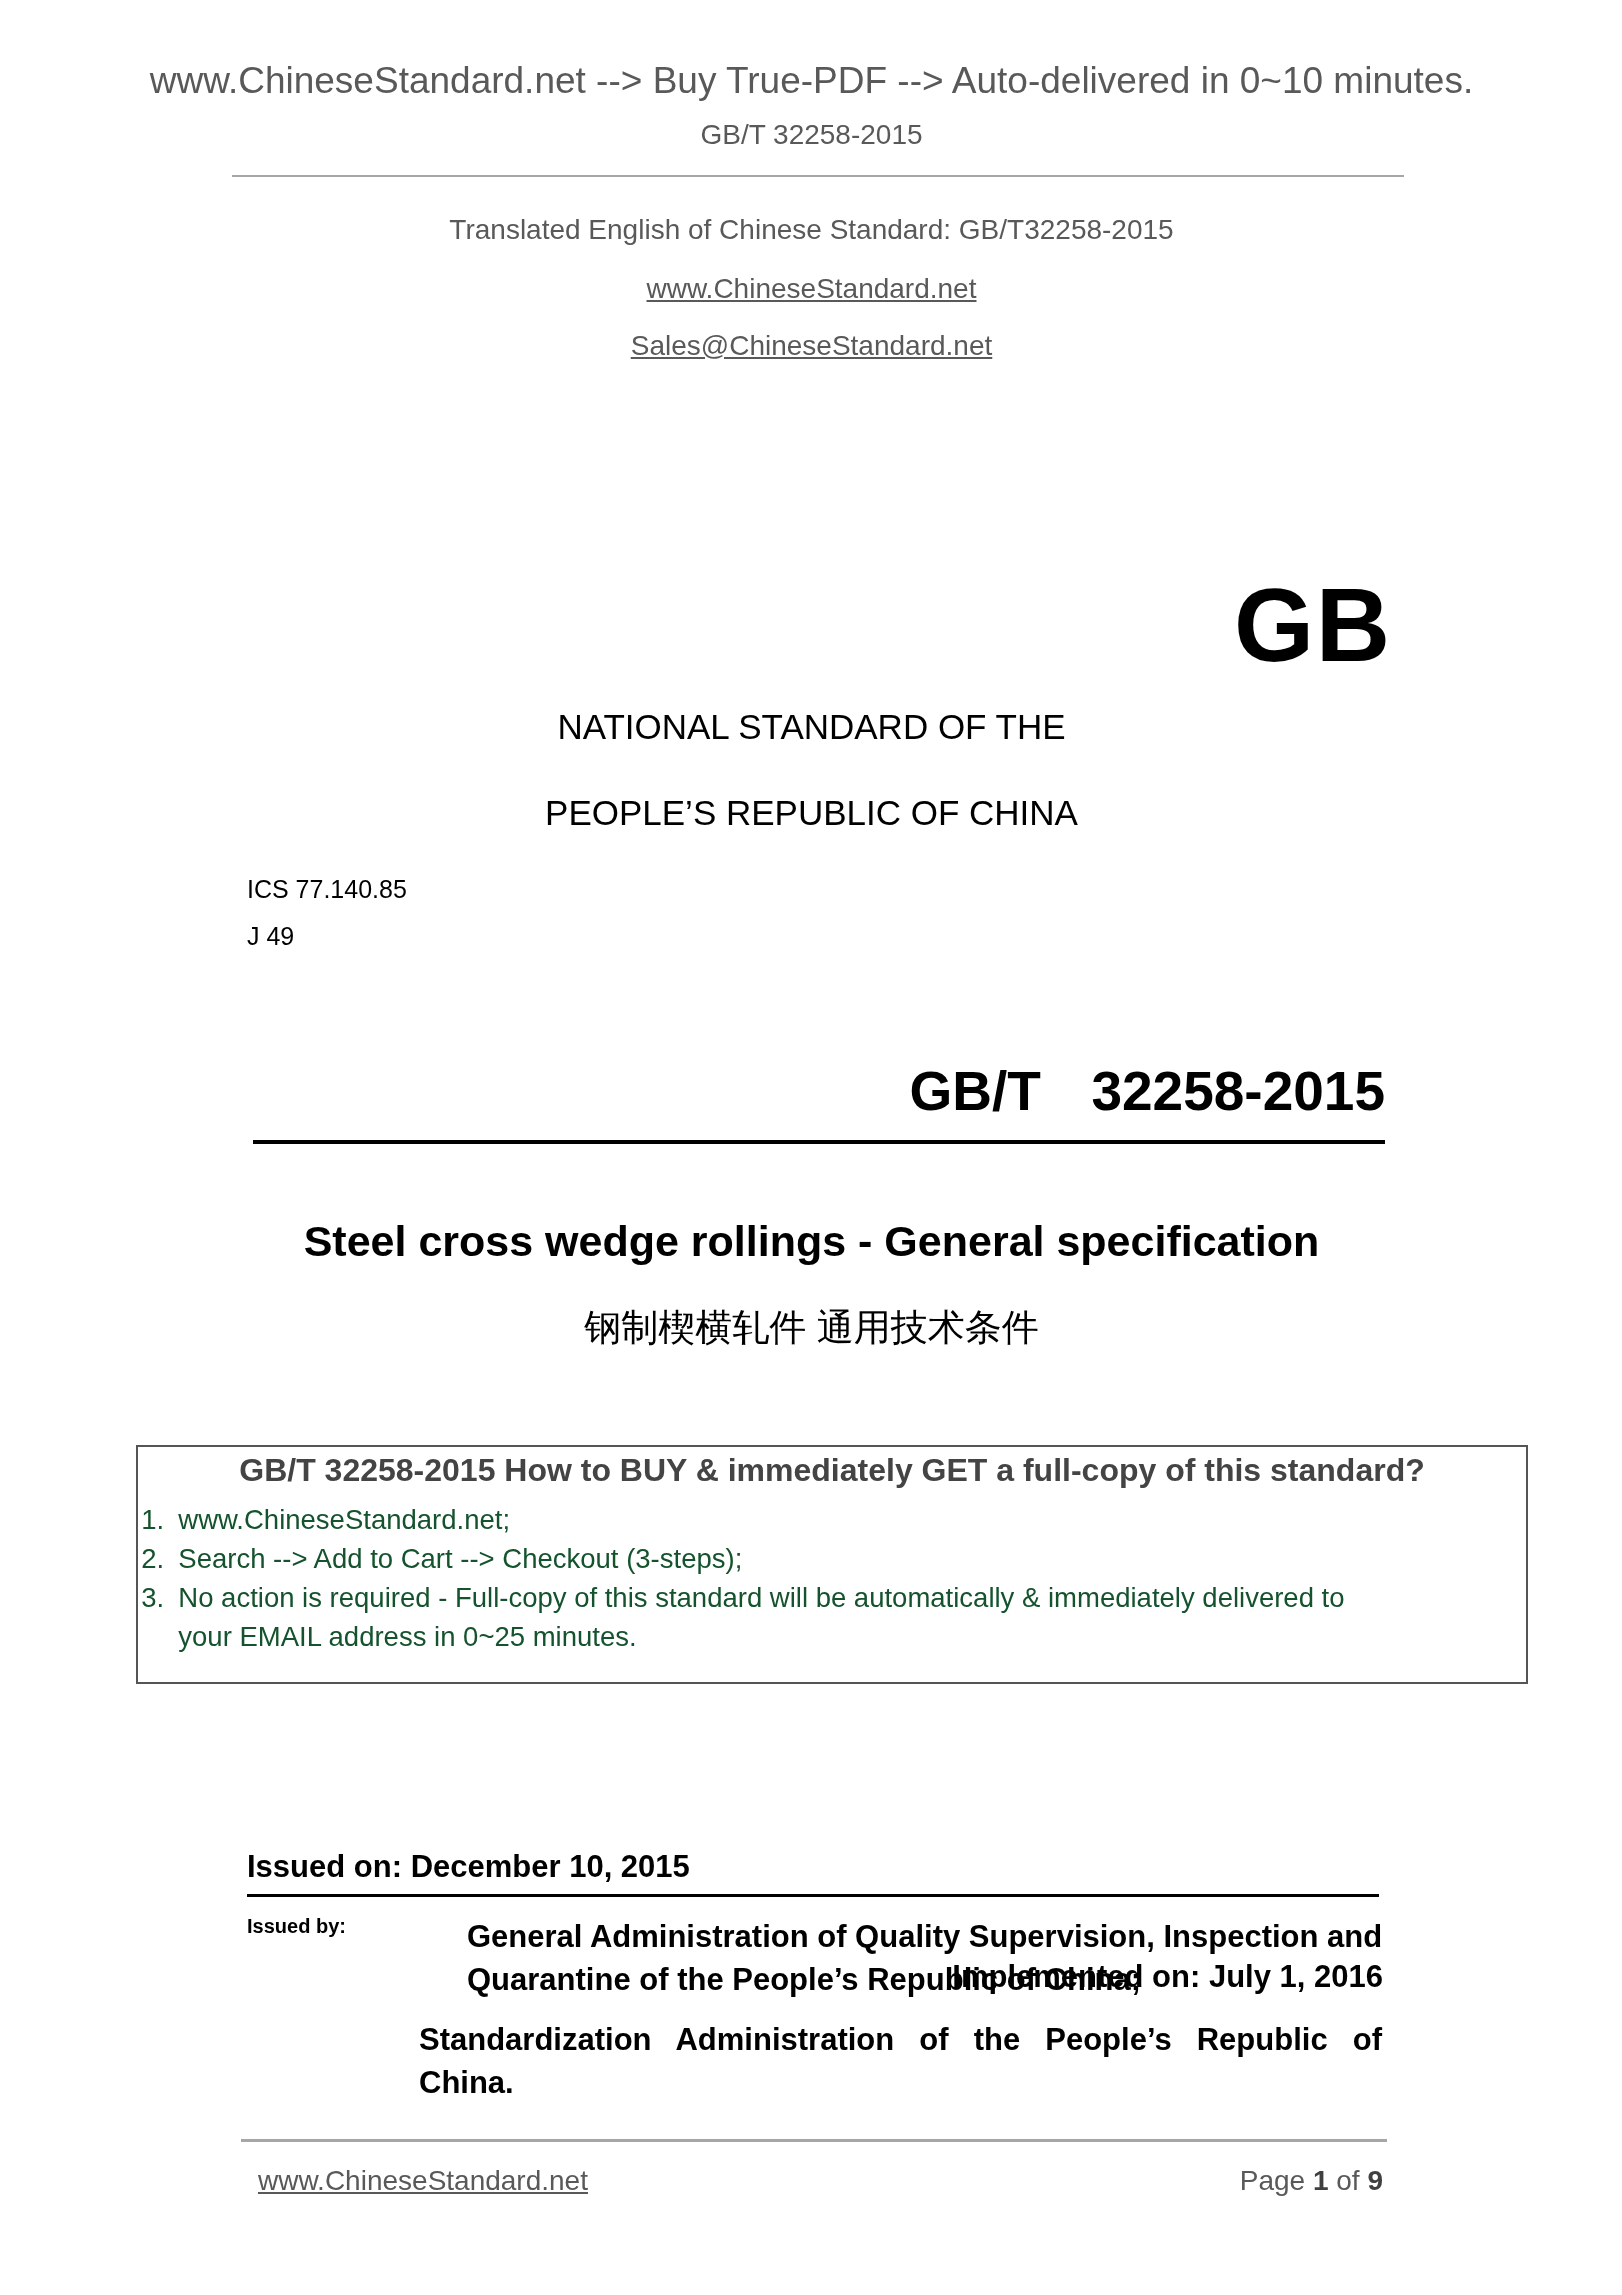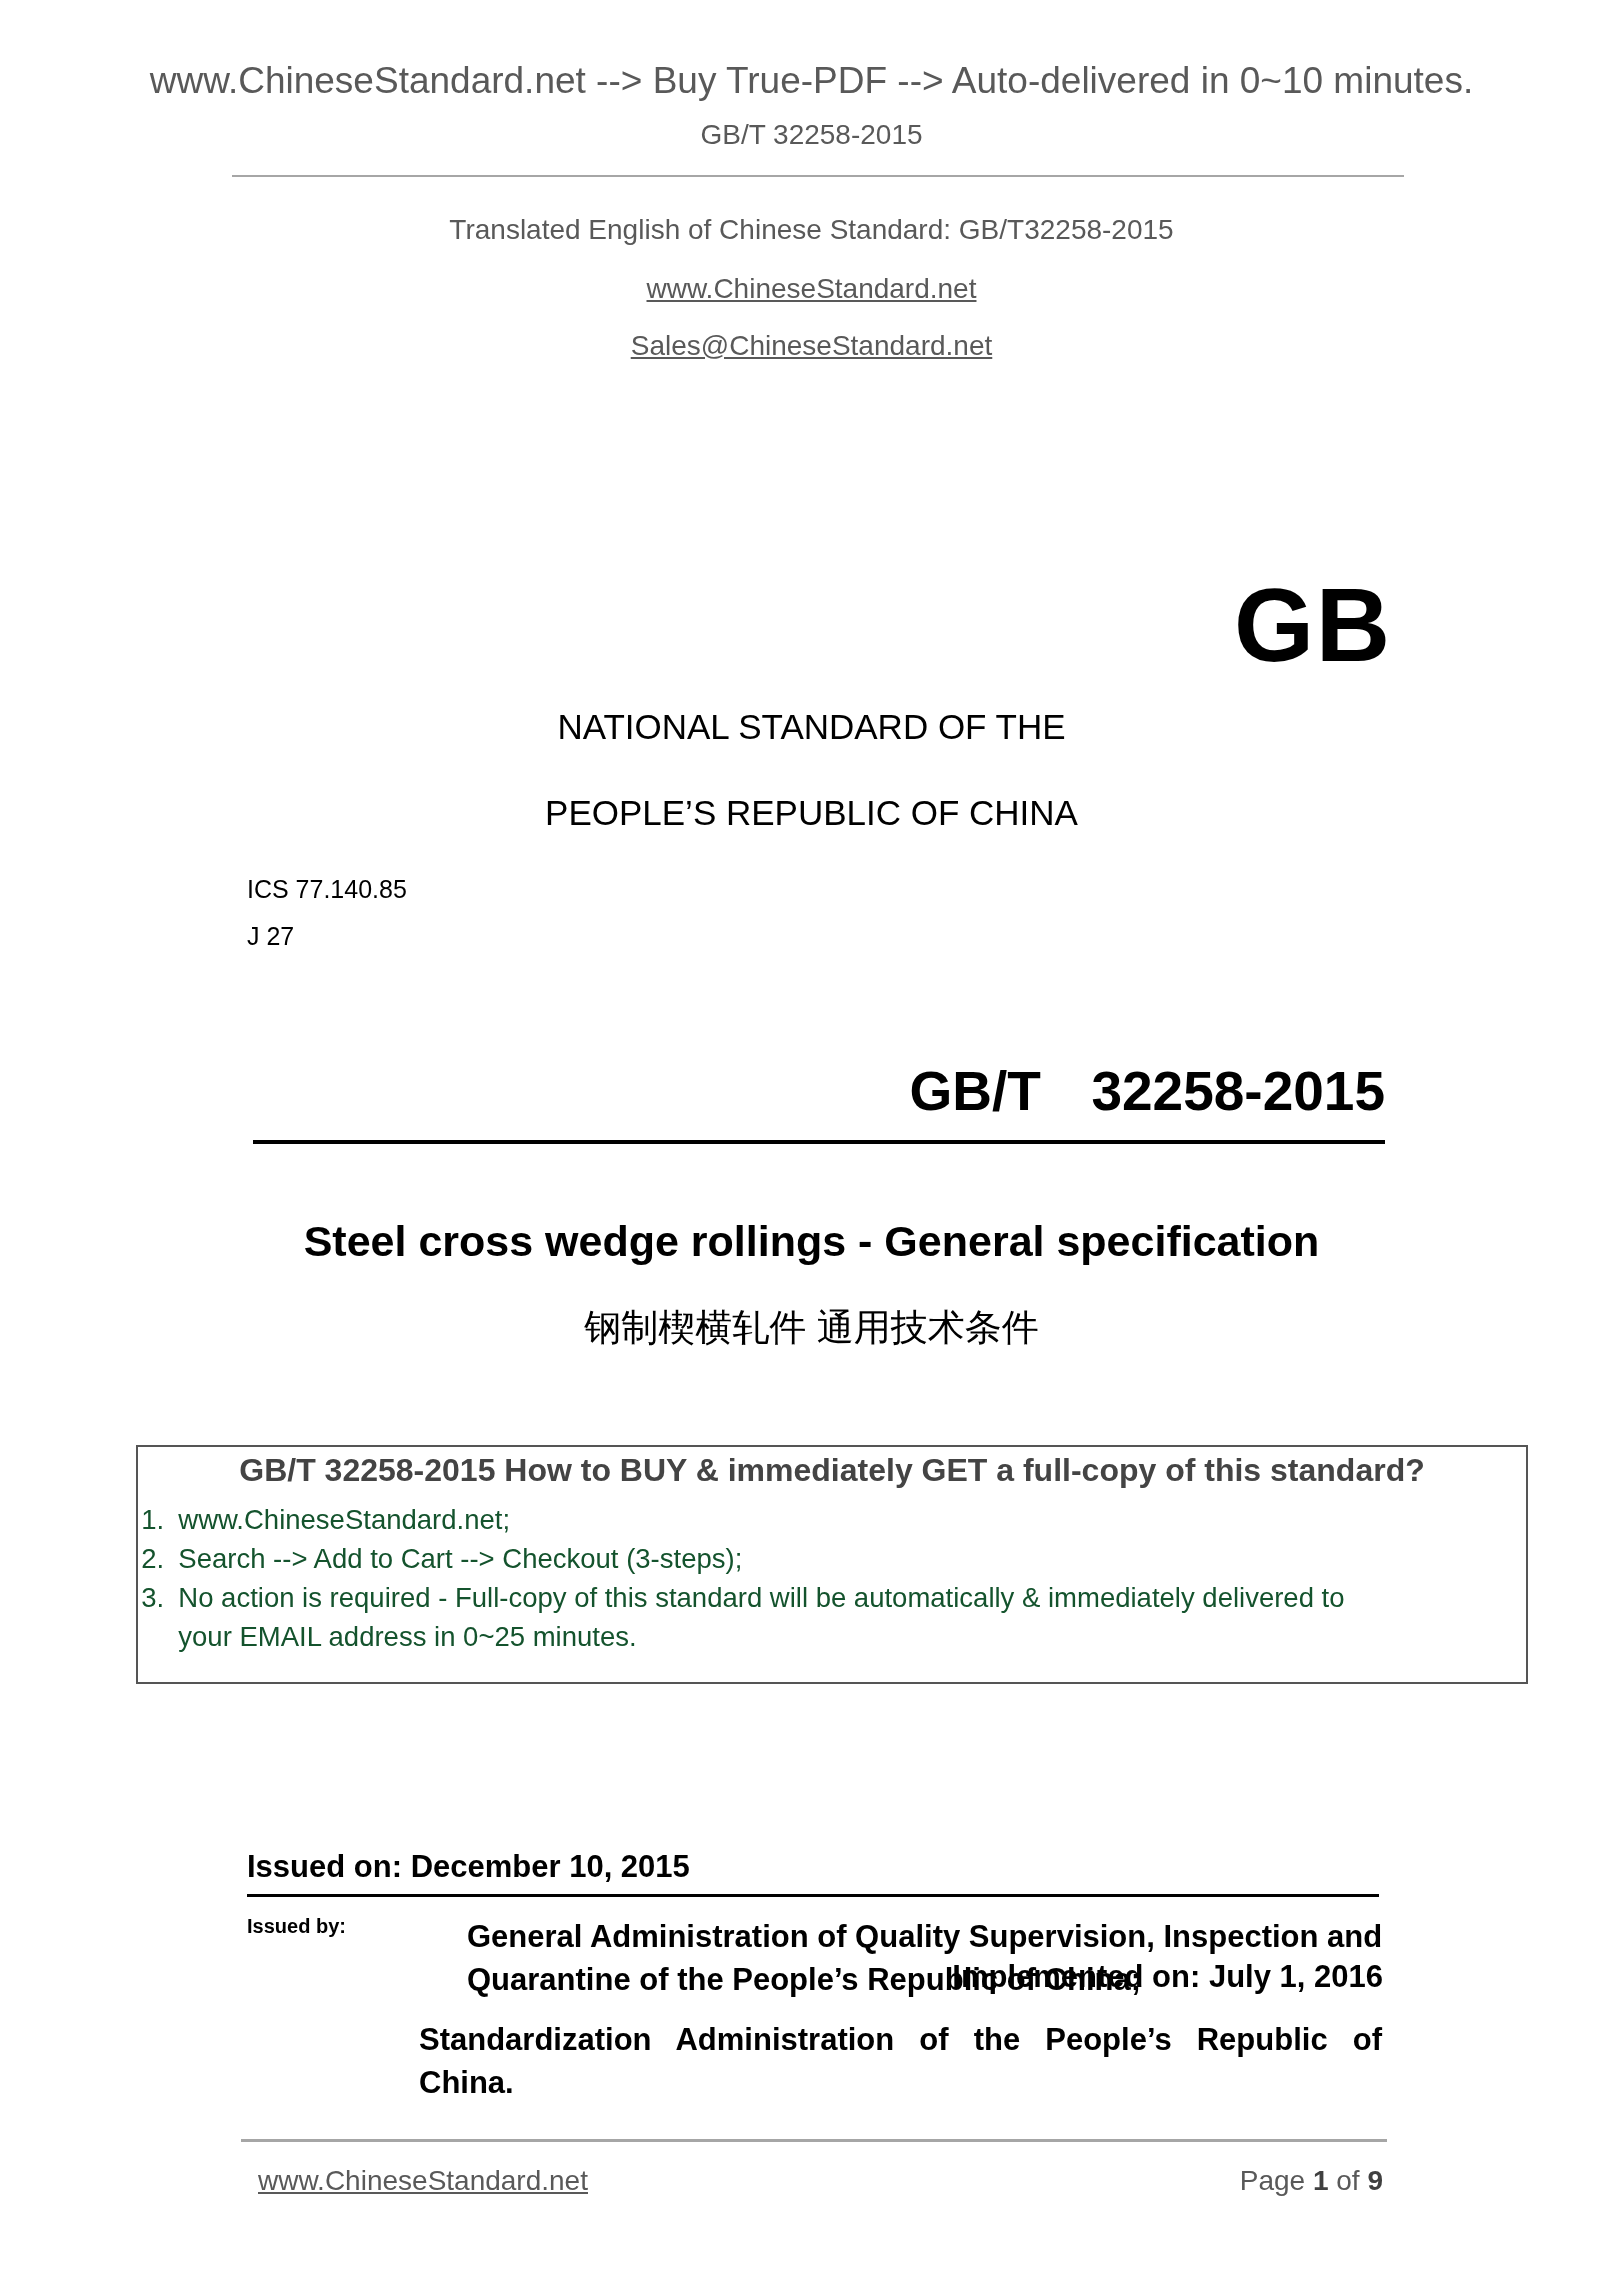"J 27" div.abs { text: 27 -> 49 }
